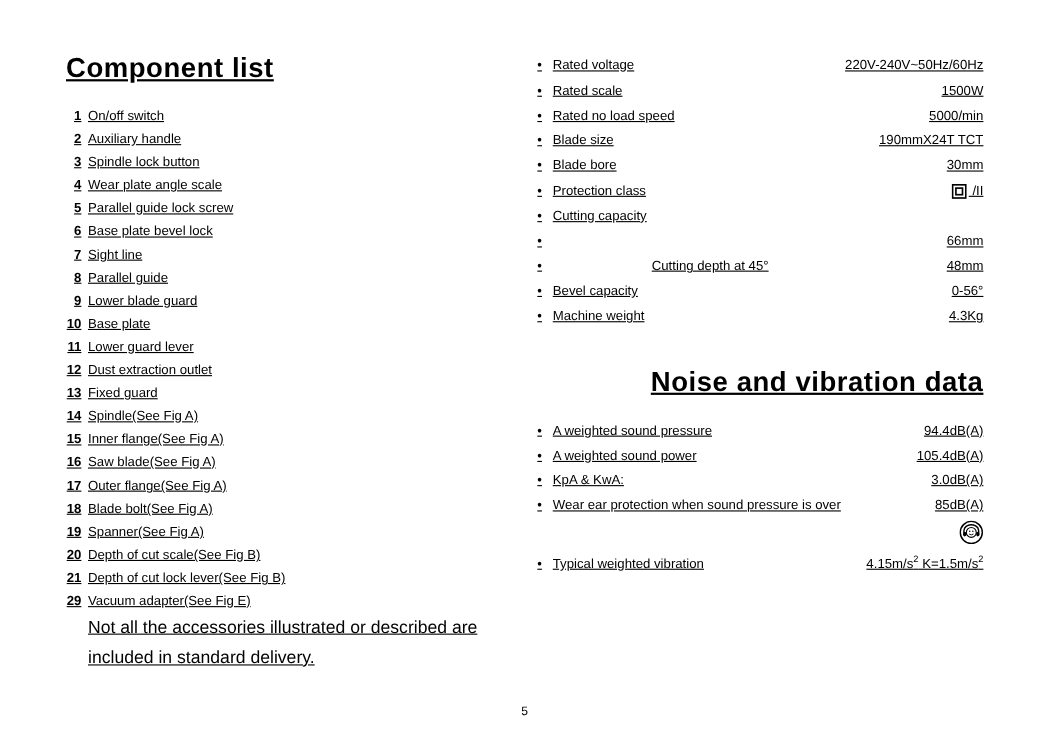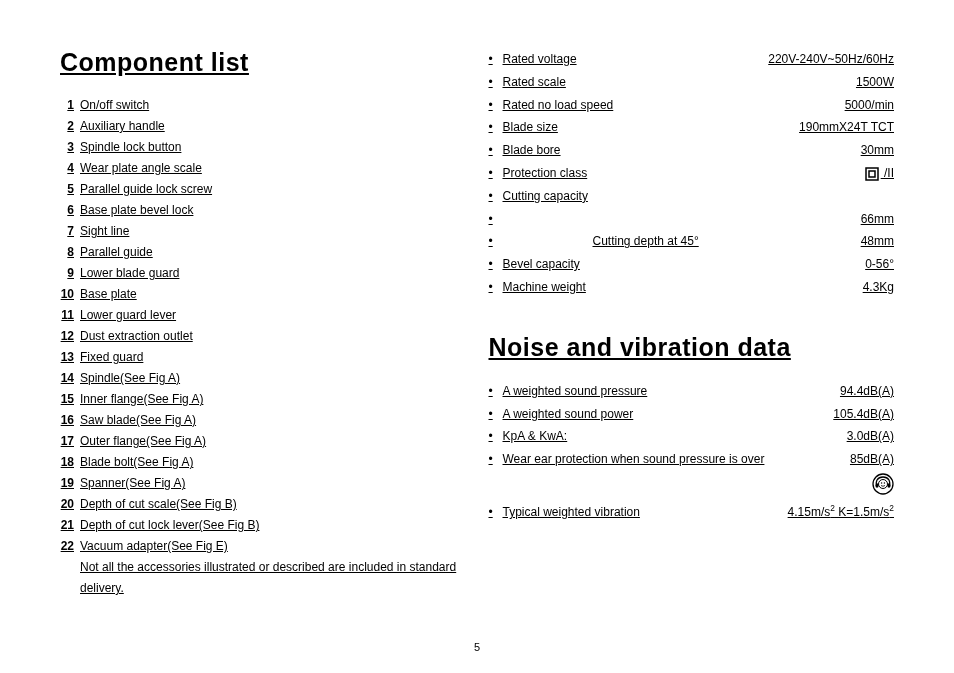"Noise and vibration data" .section-gap { text-align: none -> right }
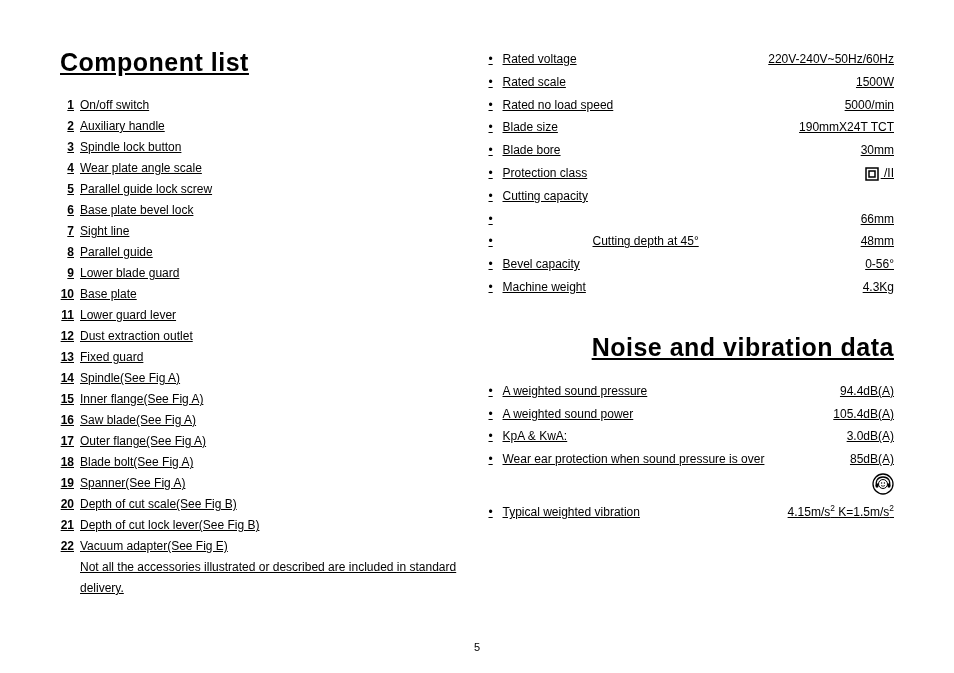"22" span.num { text: 22 -> 29 }
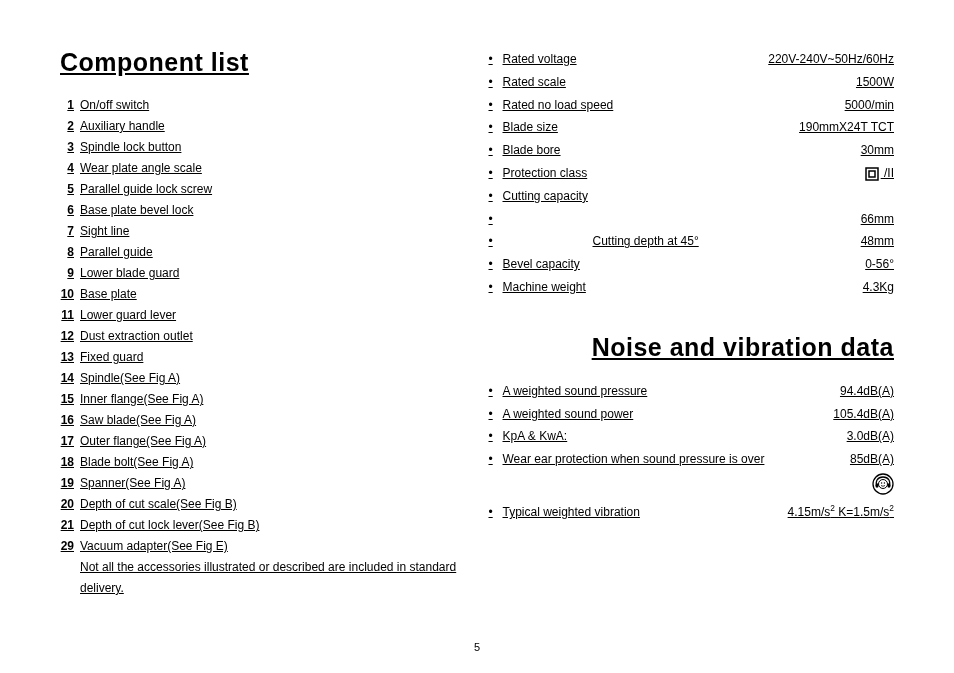"Not all the accessories illustrated" .note { font-size: 12px -> 16px }
